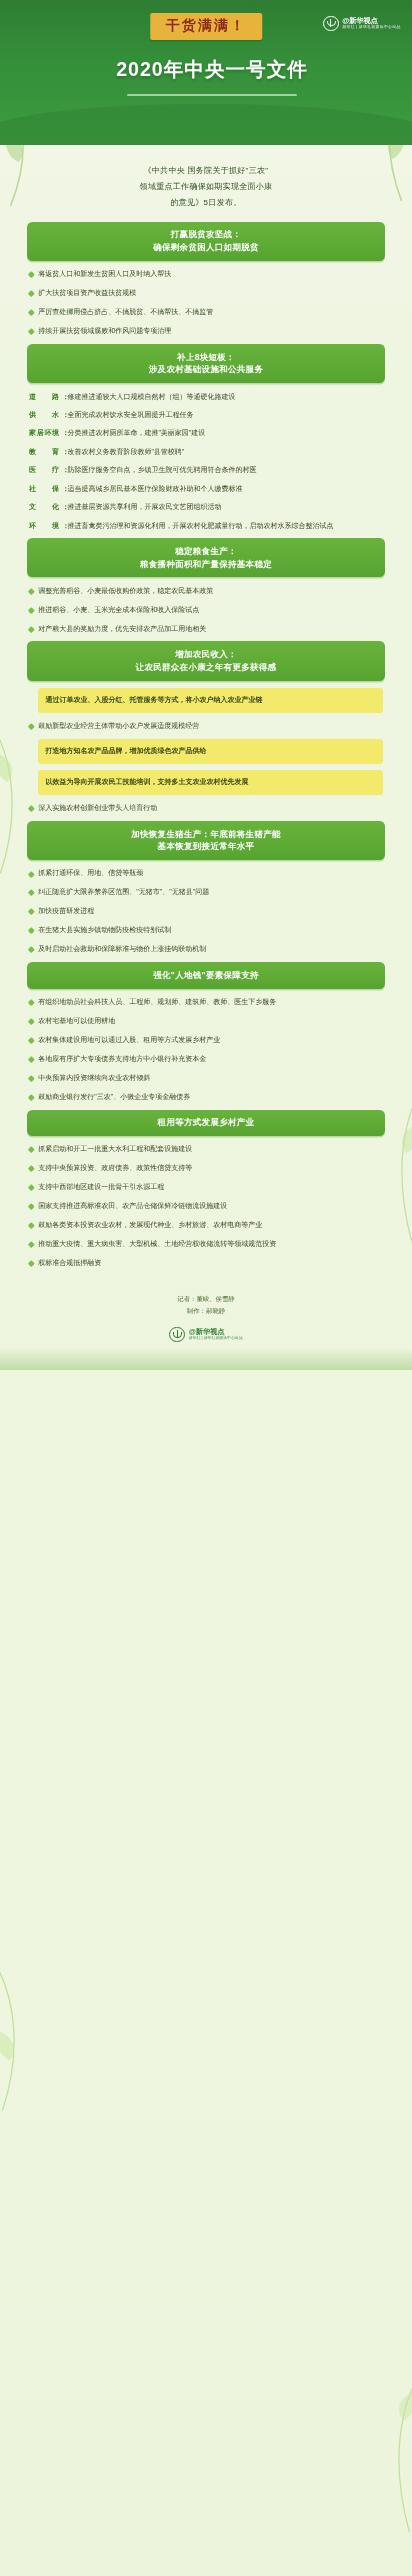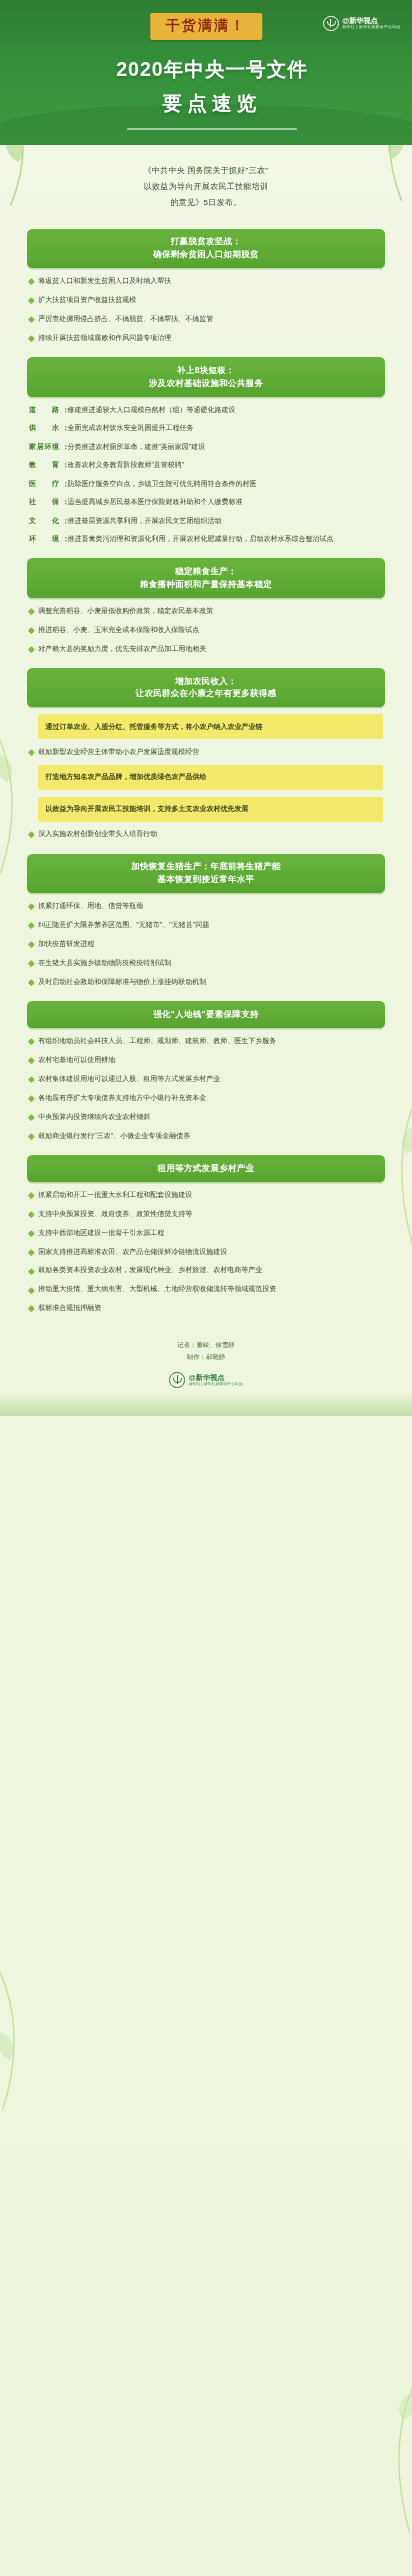"要点速览" div.header-title-2 { html: <div>要点速览</div> -> none }
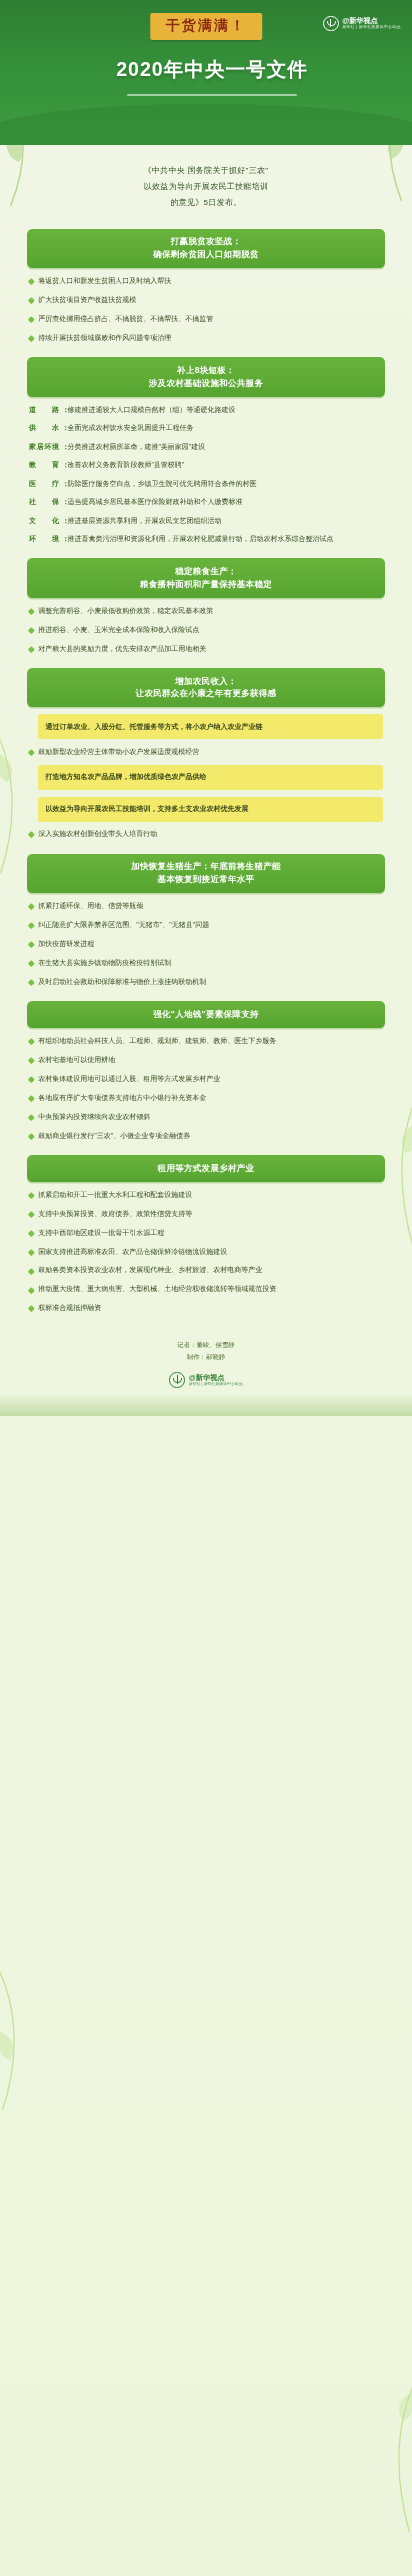"以效益为导向开展农民工技能培训" div.intro-line { text: 以效益为导向开展农民工技能培训 -> 领域重点工作确保如期实现全面小康 }
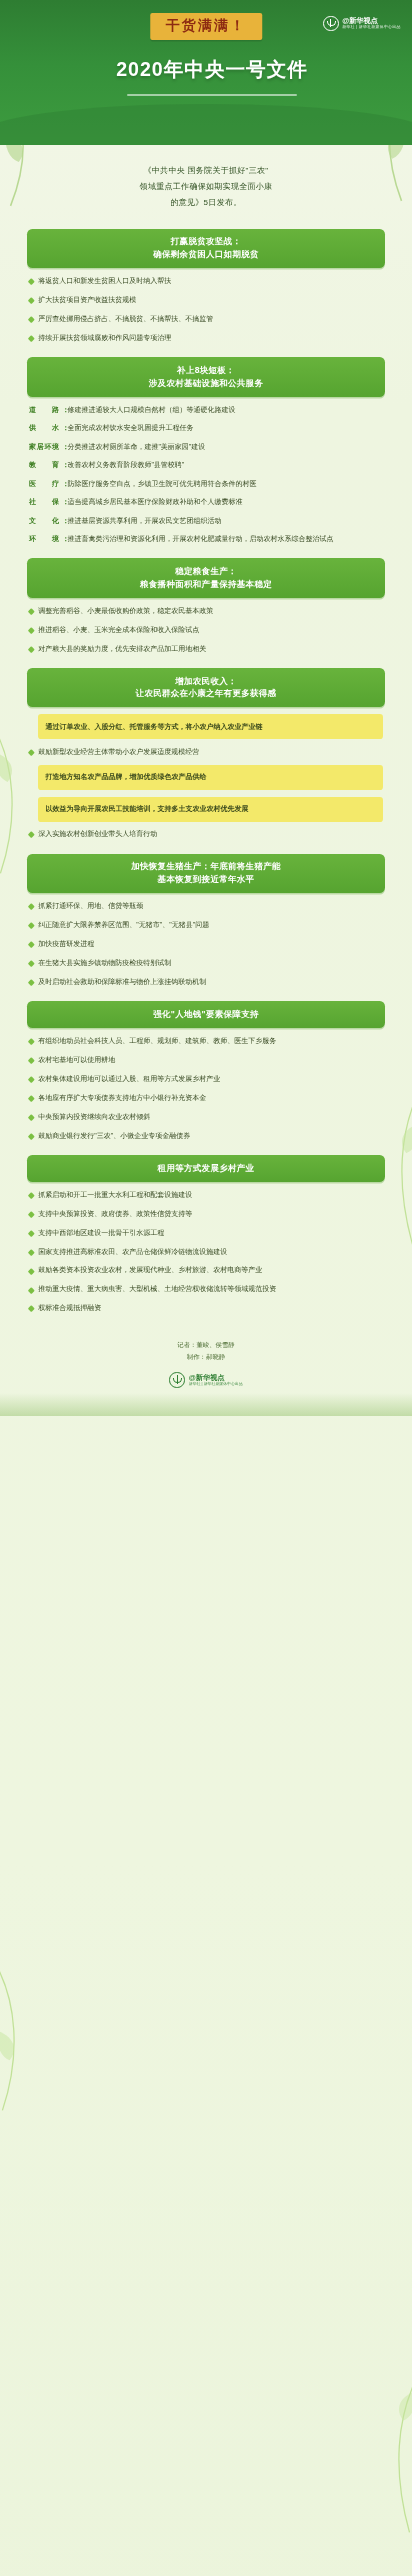"打赢脱贫攻坚战：" .section { margin: 13px 27px 0 27px -> 6px 27px 0 27px }
